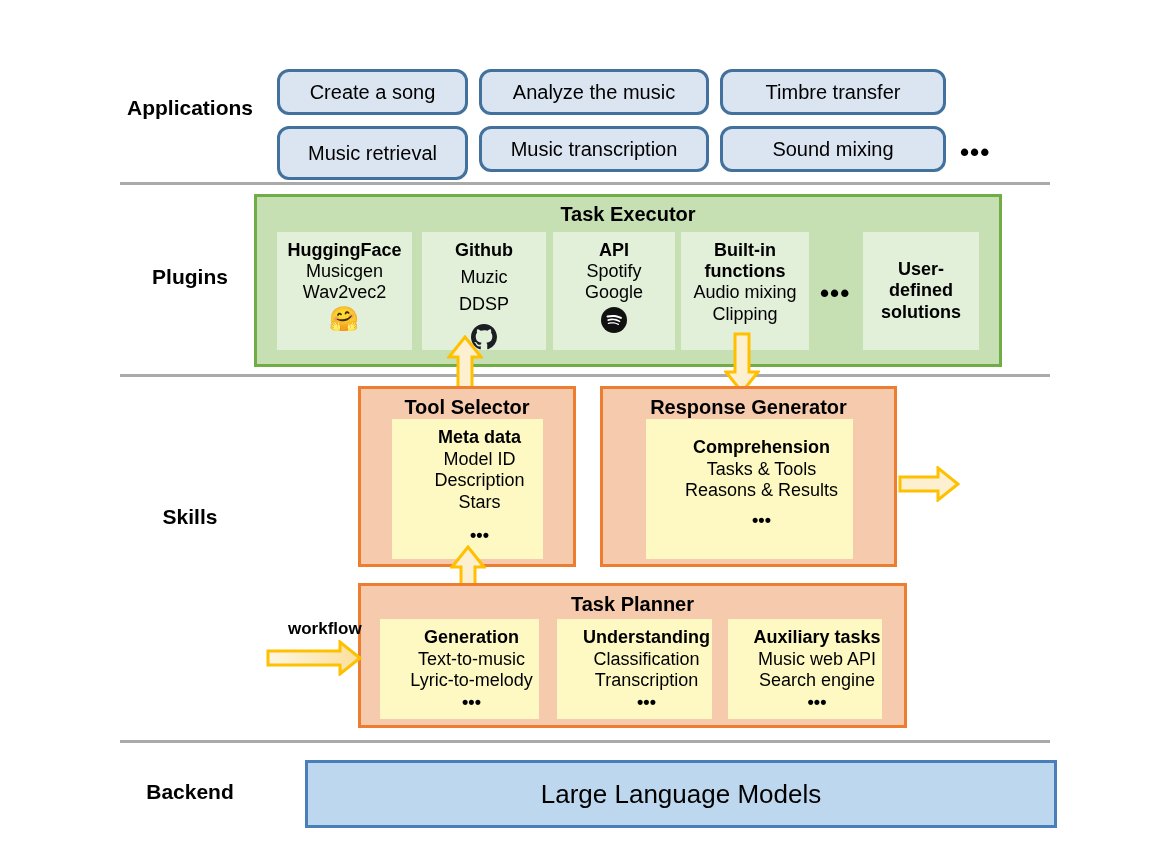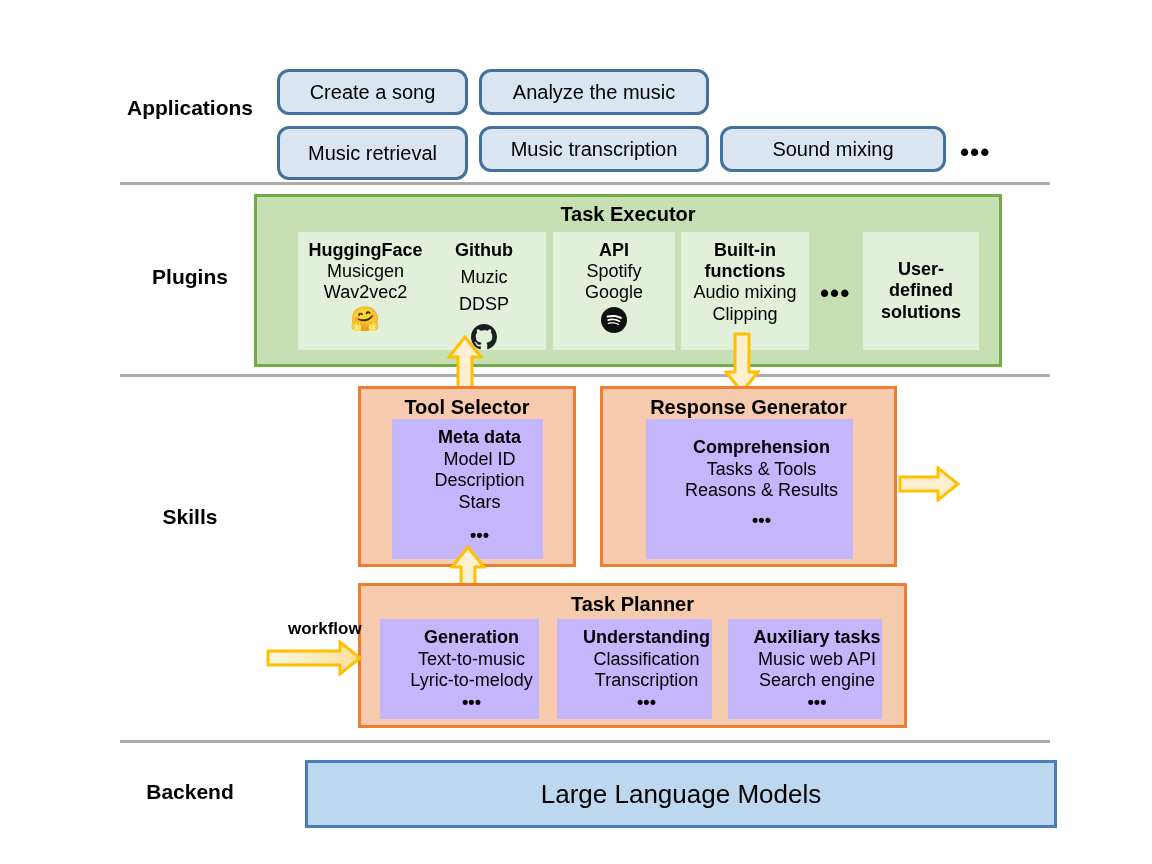"Timbre transfer" div.app-box { html: none -> <div> <span>Timbre transfer</span> </div> }
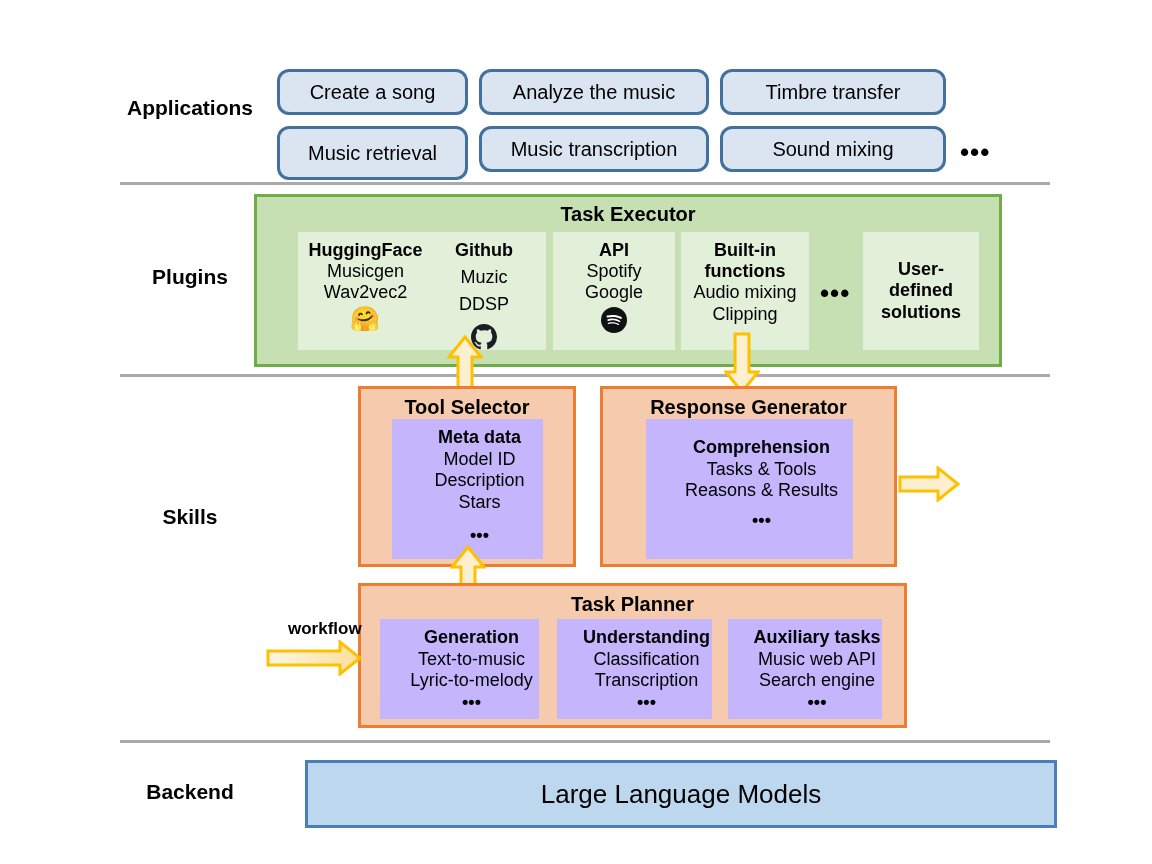"HuggingFace" div.plugin-box { margin-left: 21px -> none }
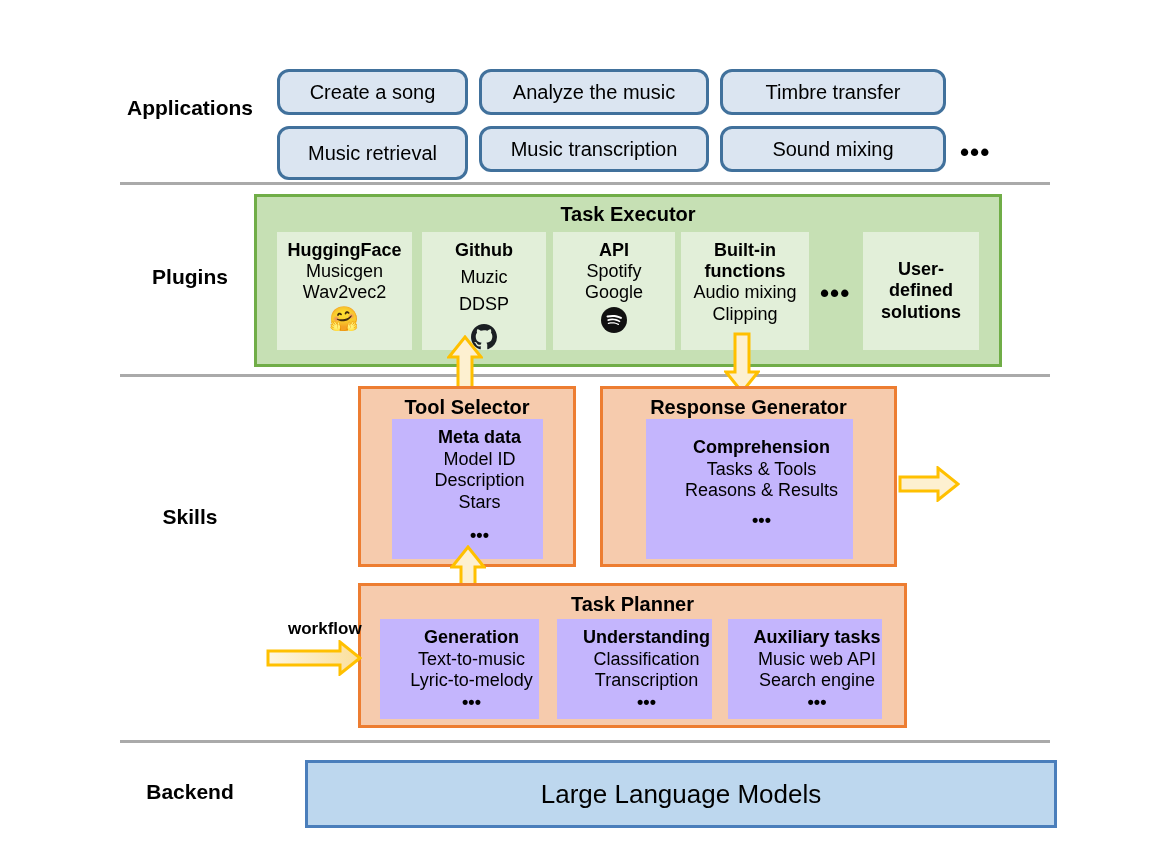"Meta data" .skill-inner { background: #c4b5fd -> #fef9c3 }
